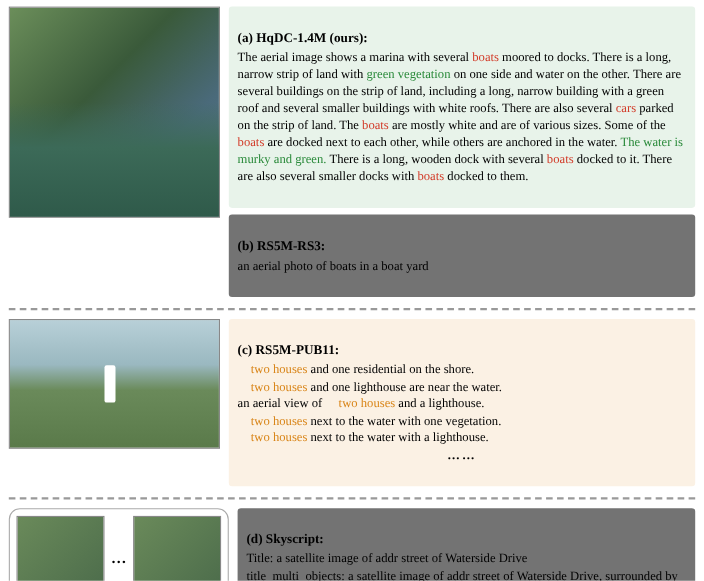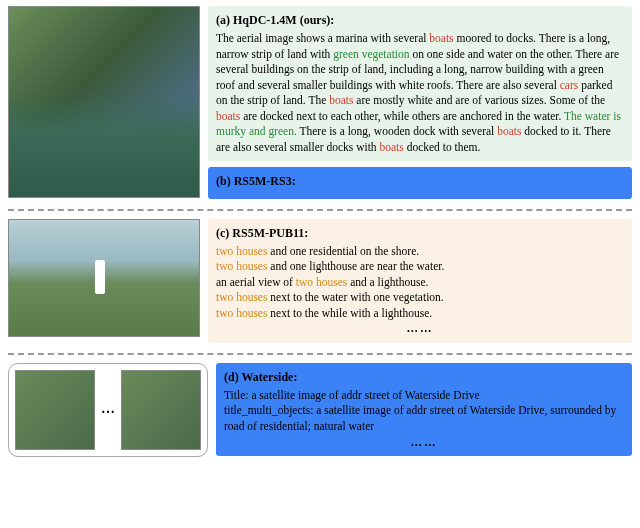"(a) HqDC-1.4M (ours):" .panel { padding: 6px 8px -> 20px 8px }
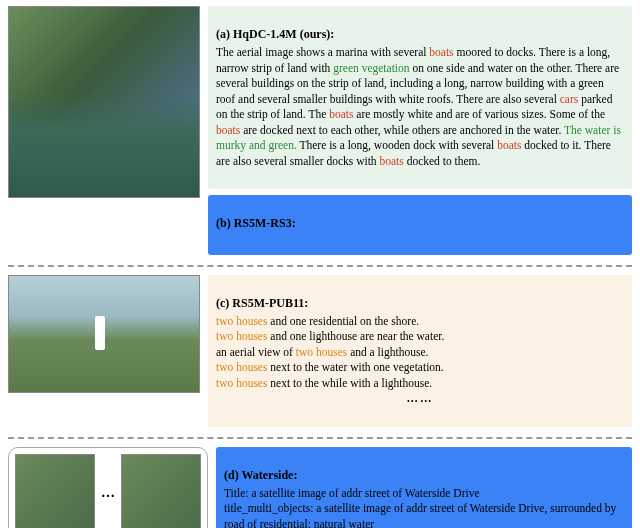"(b) RS5M-RS3:" .bg-blue { background: #3b82f6 -> #737373 }
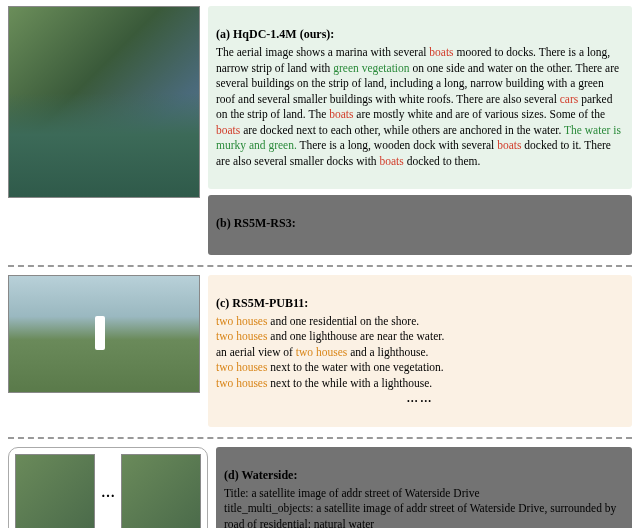"an aerial photo of boats" p { html: none -> <p>an aerial photo of boats in a boat yard</p> }
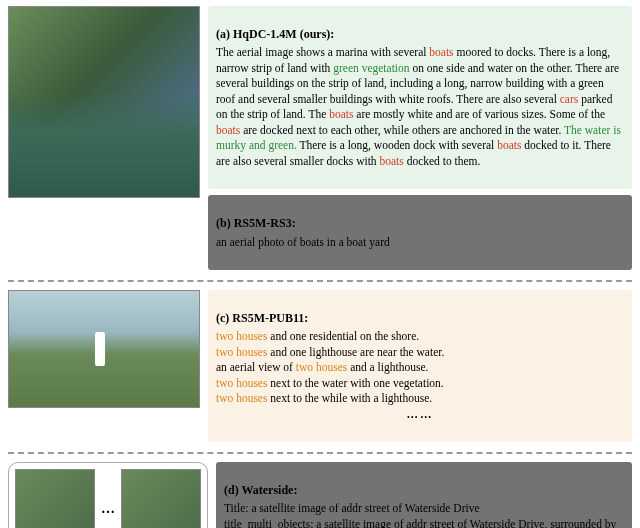"two houses" .hi-orange { margin-left: none -> 12px }
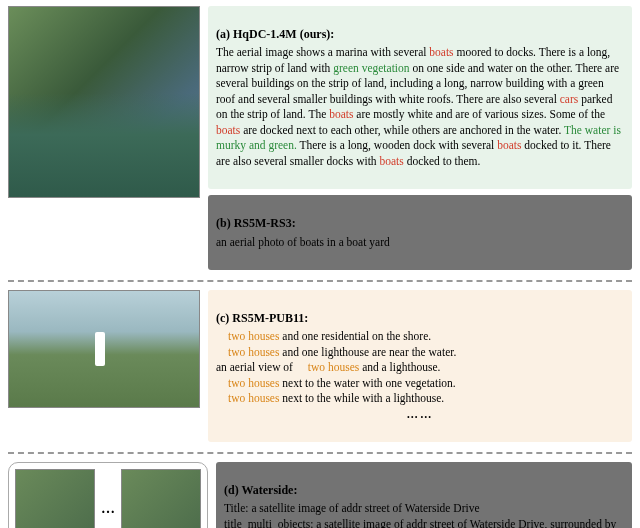"next to the while with" span { text: while -> water }
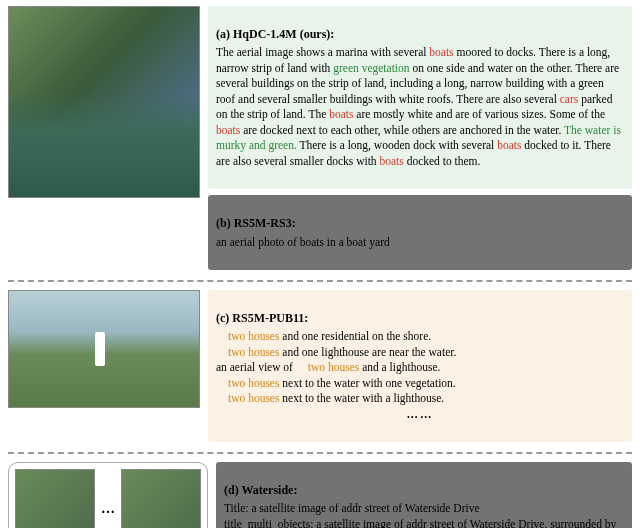"(d) Waterside:" div.title { text: Waterside -> Skyscript }
